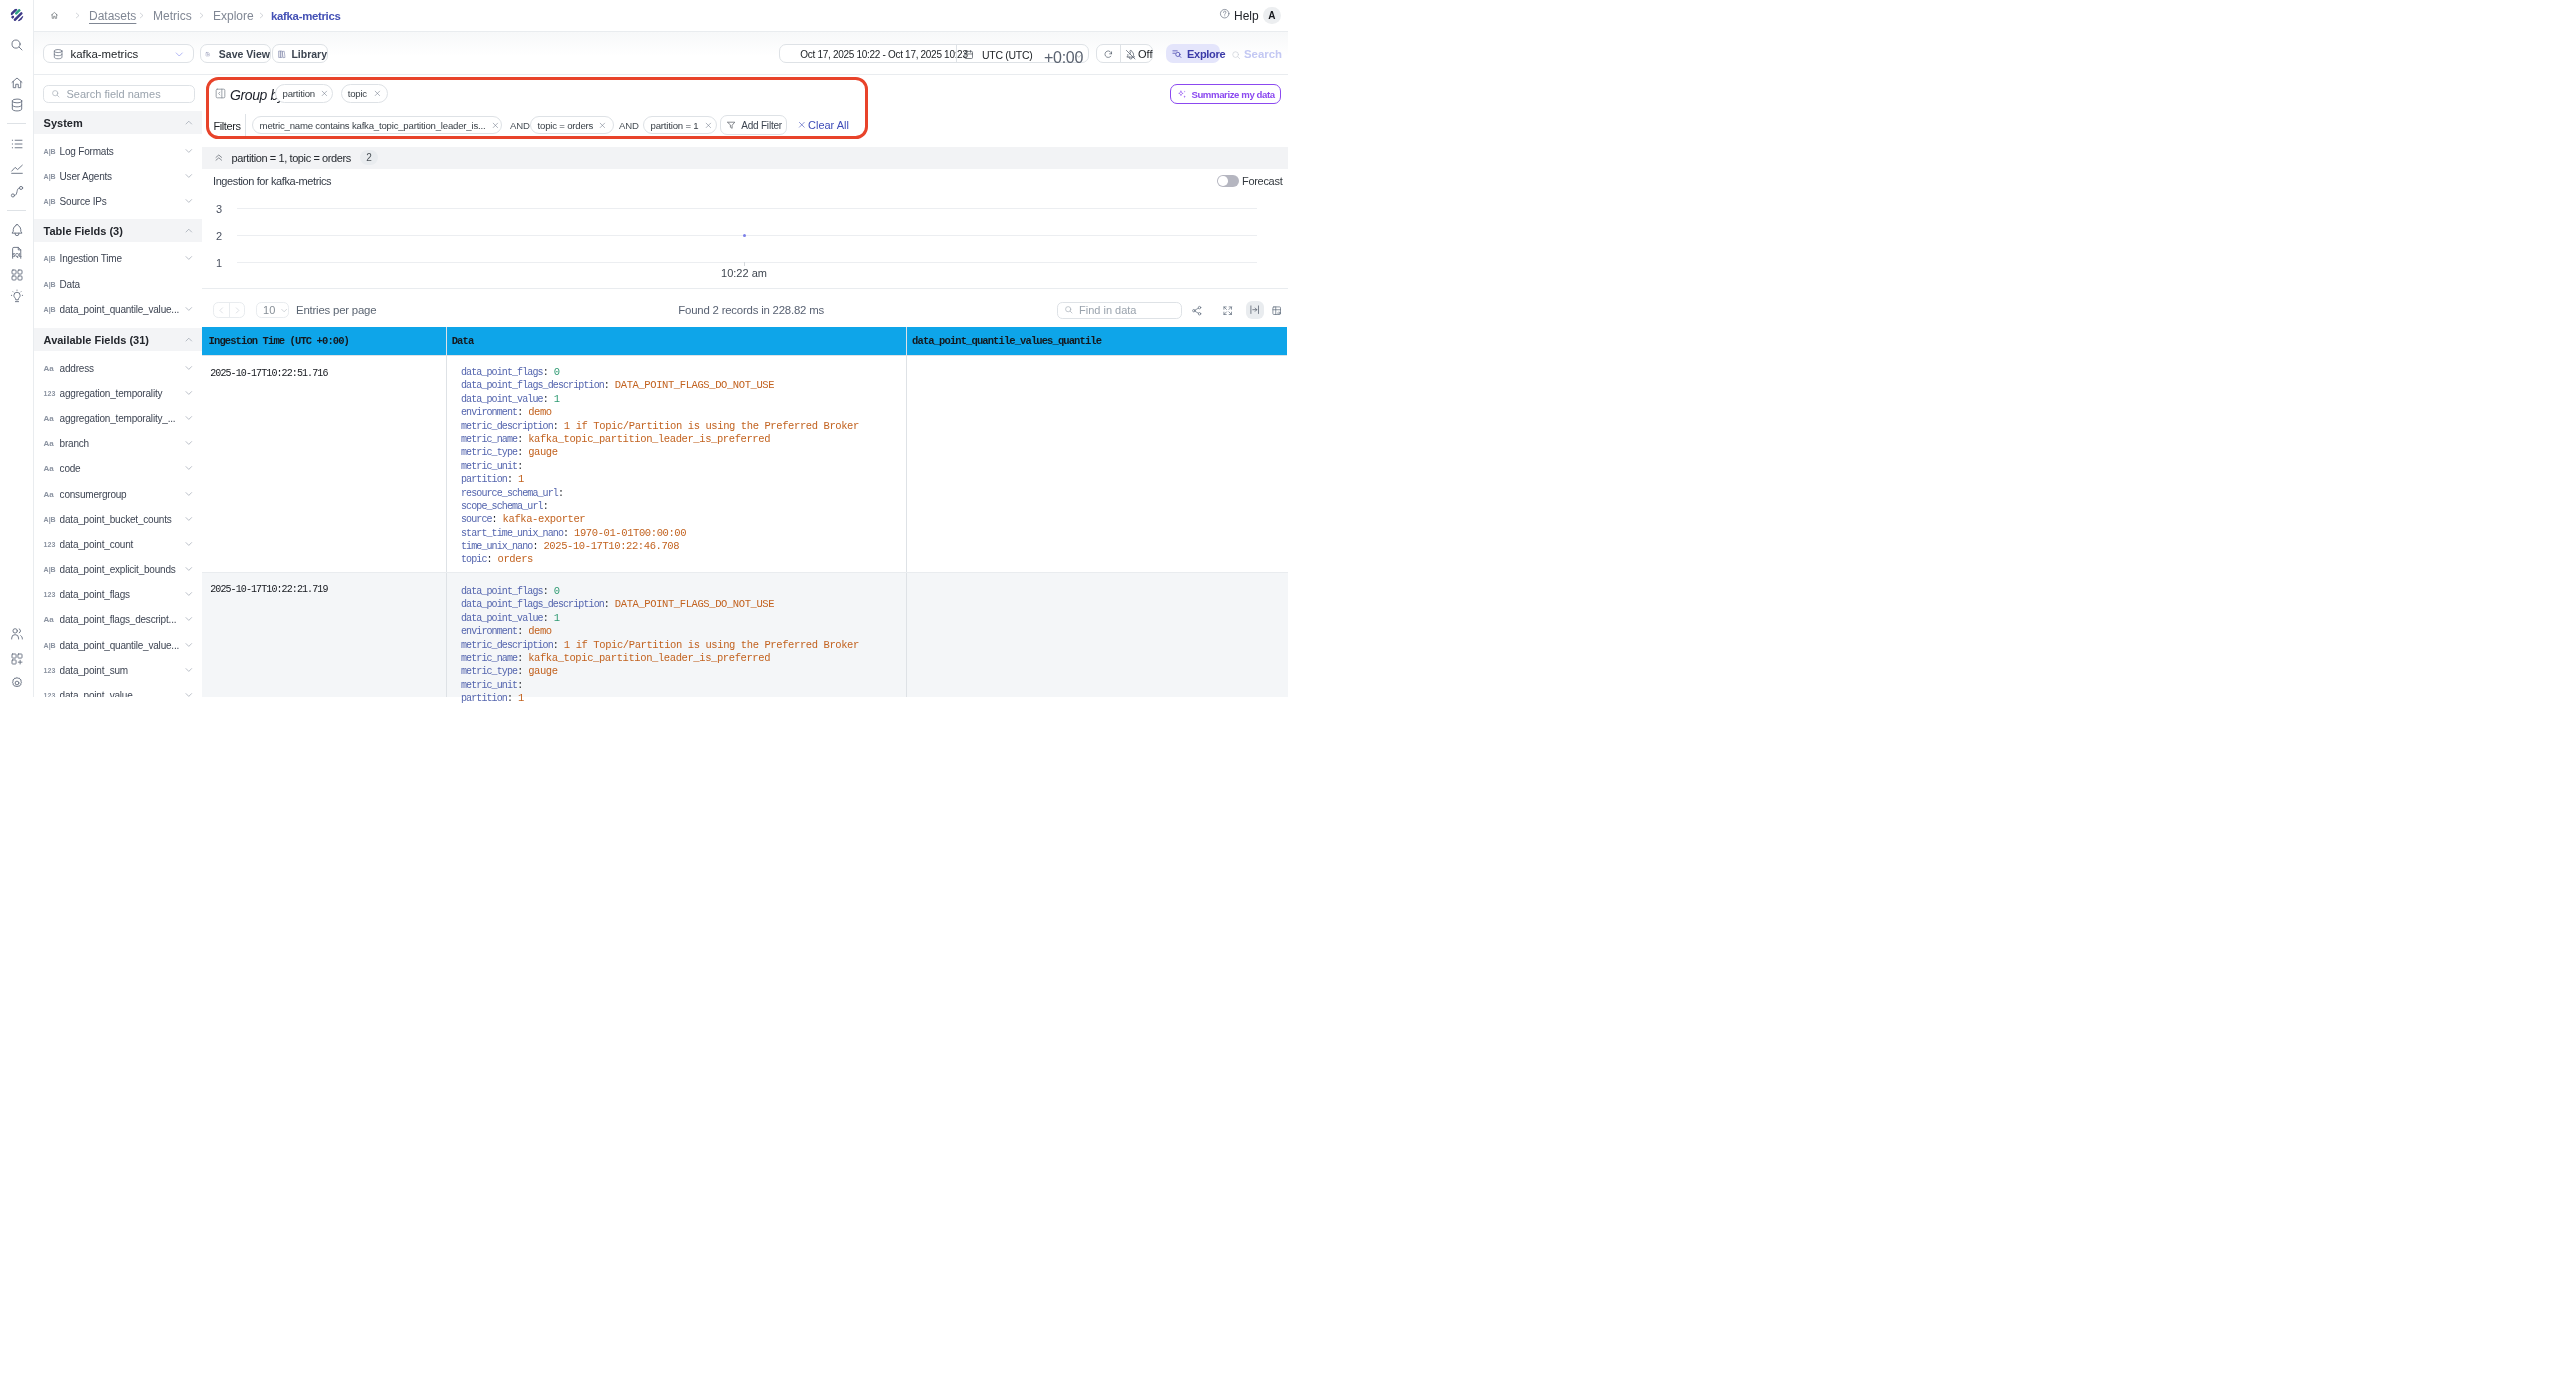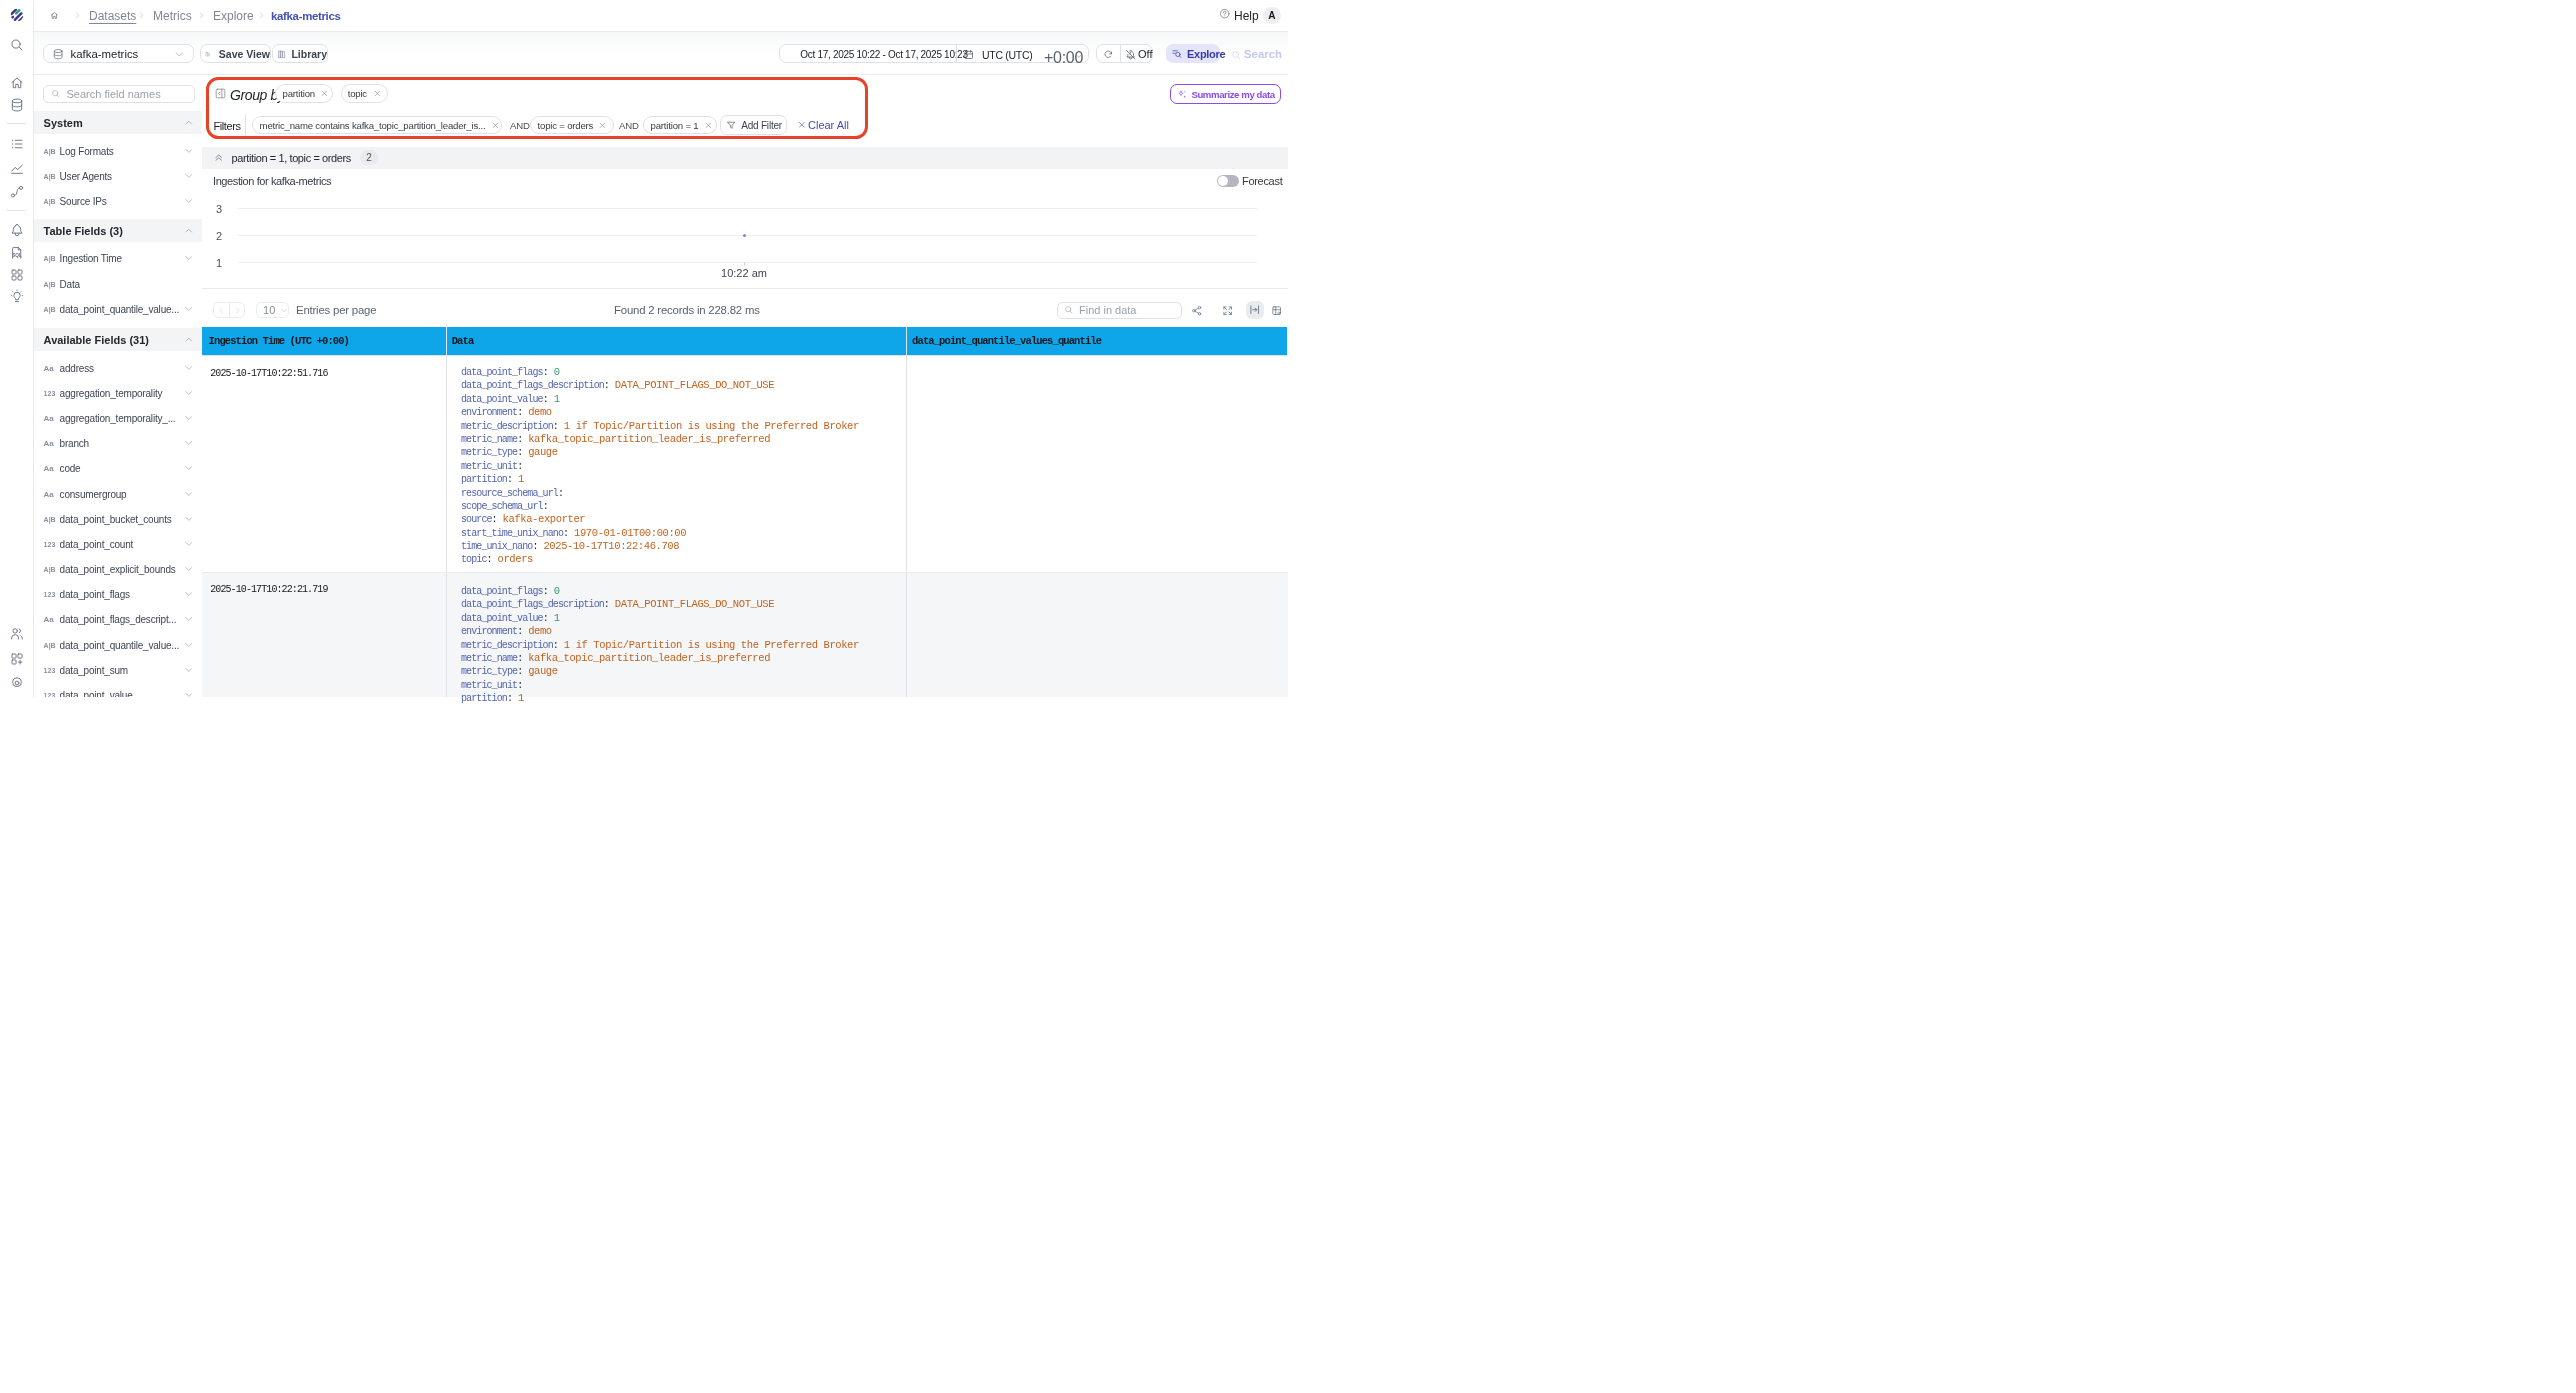"Found 2 records in 228.82" div.abs { text-align: left -> right }
